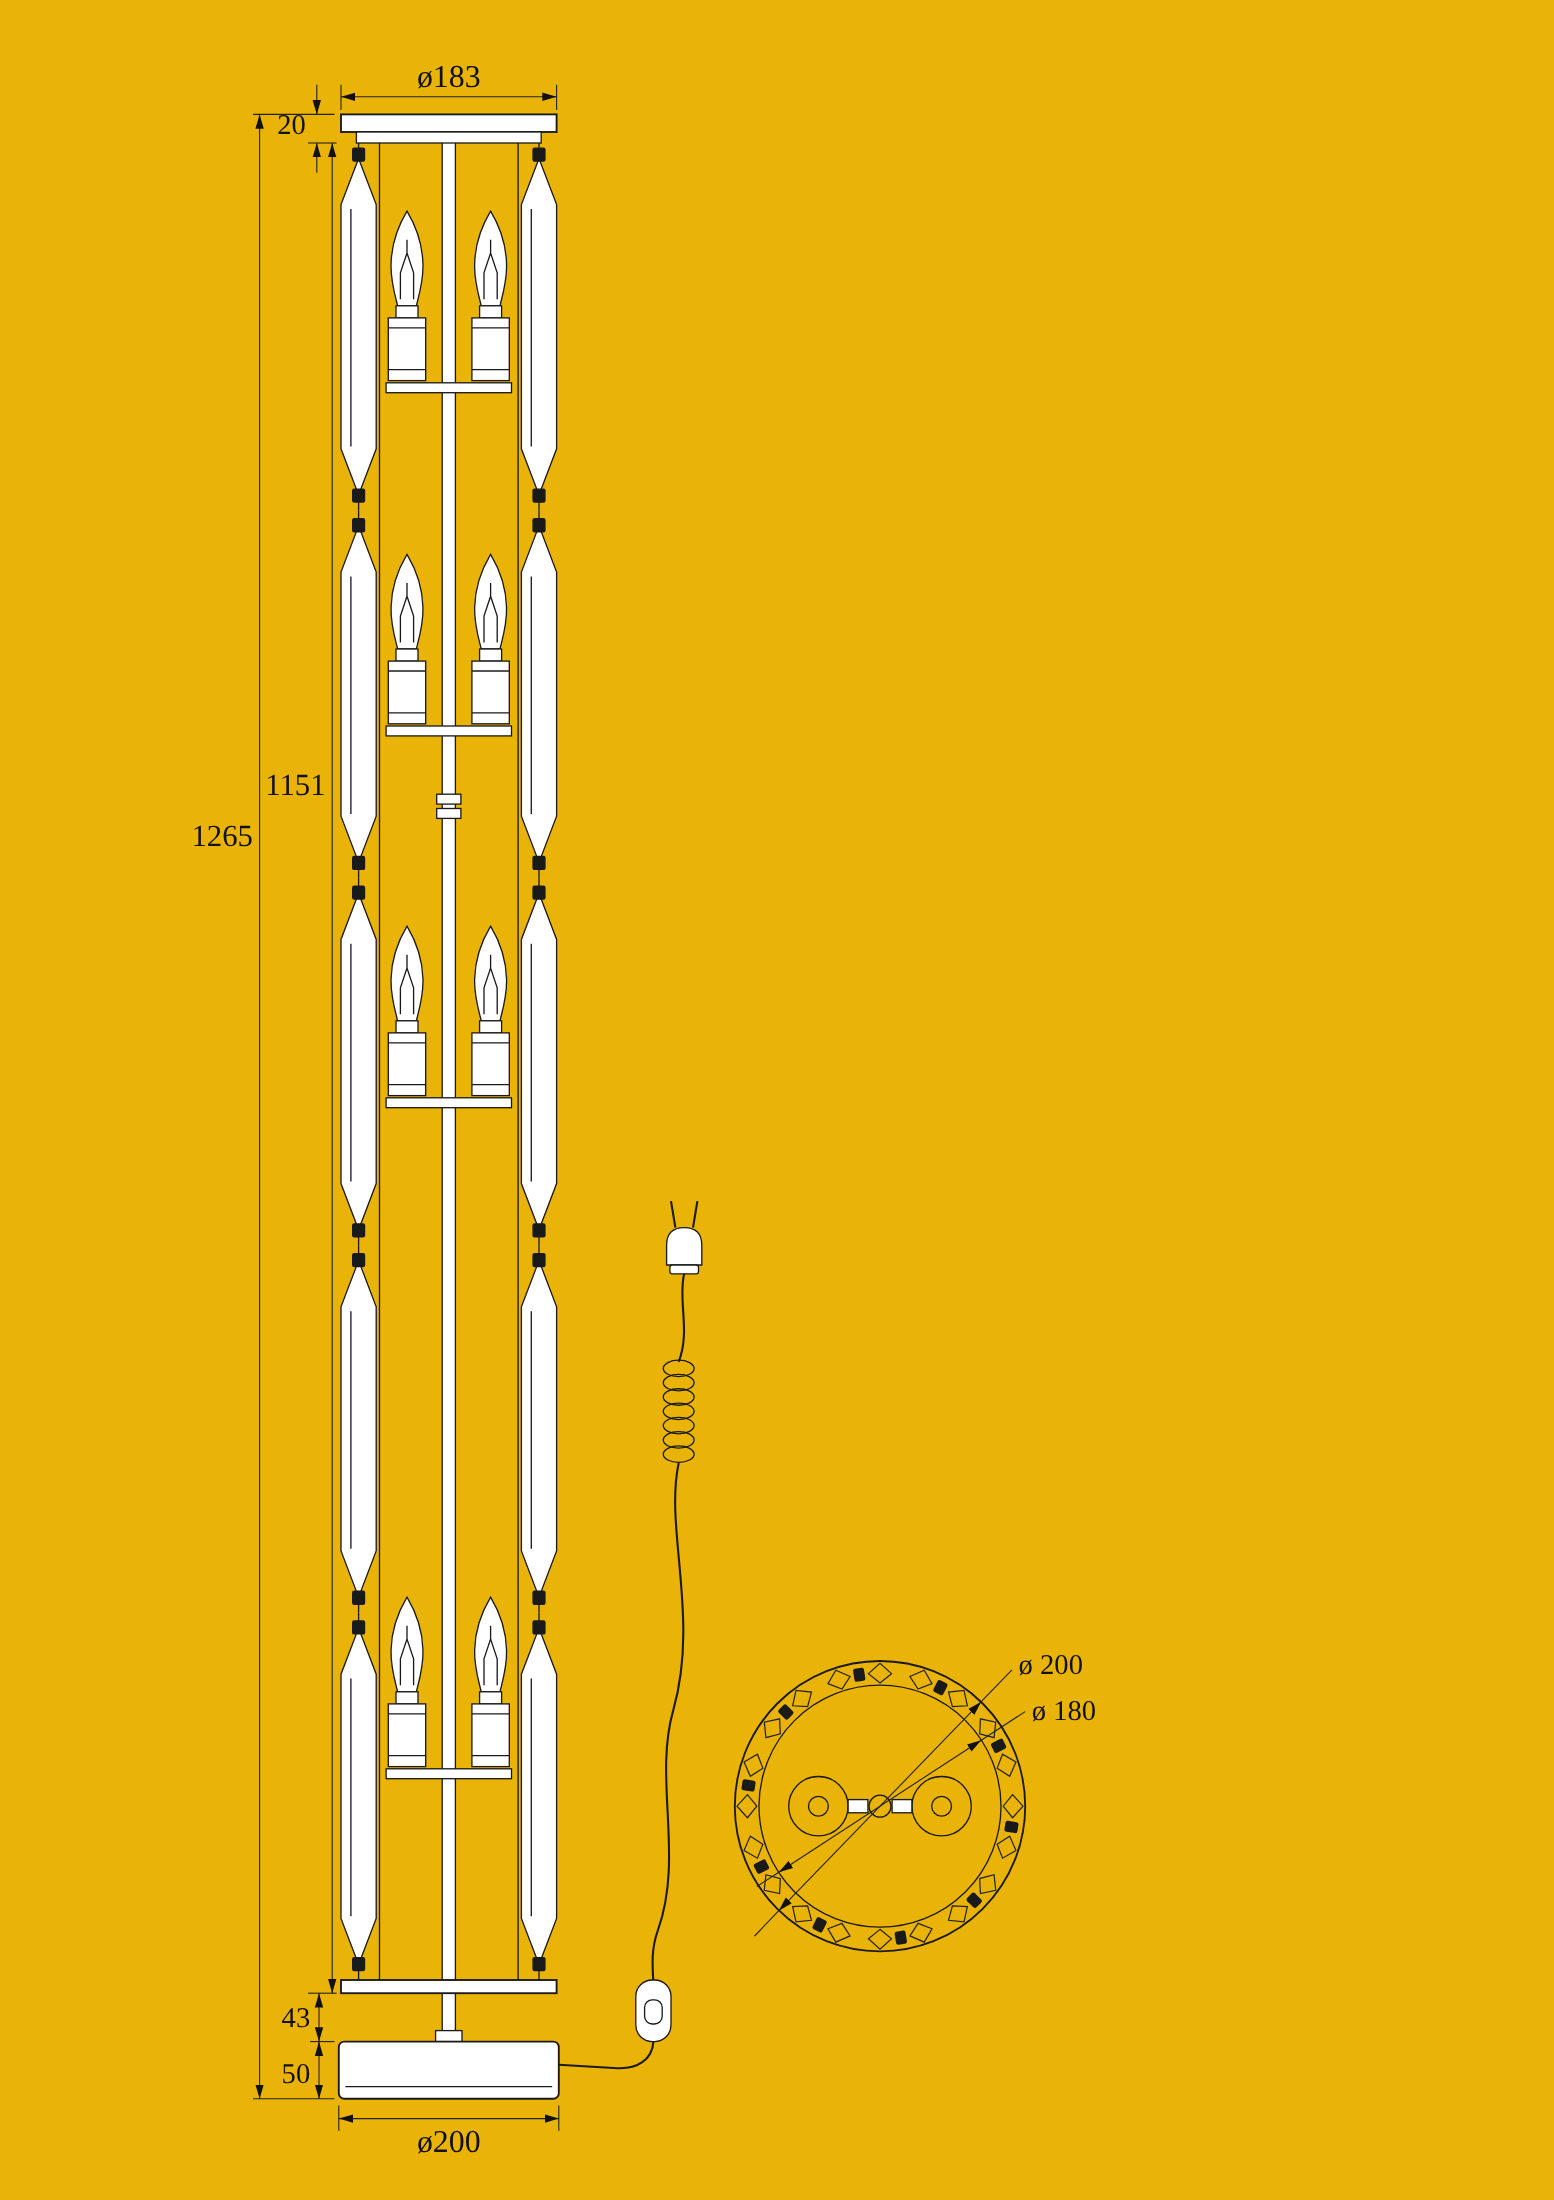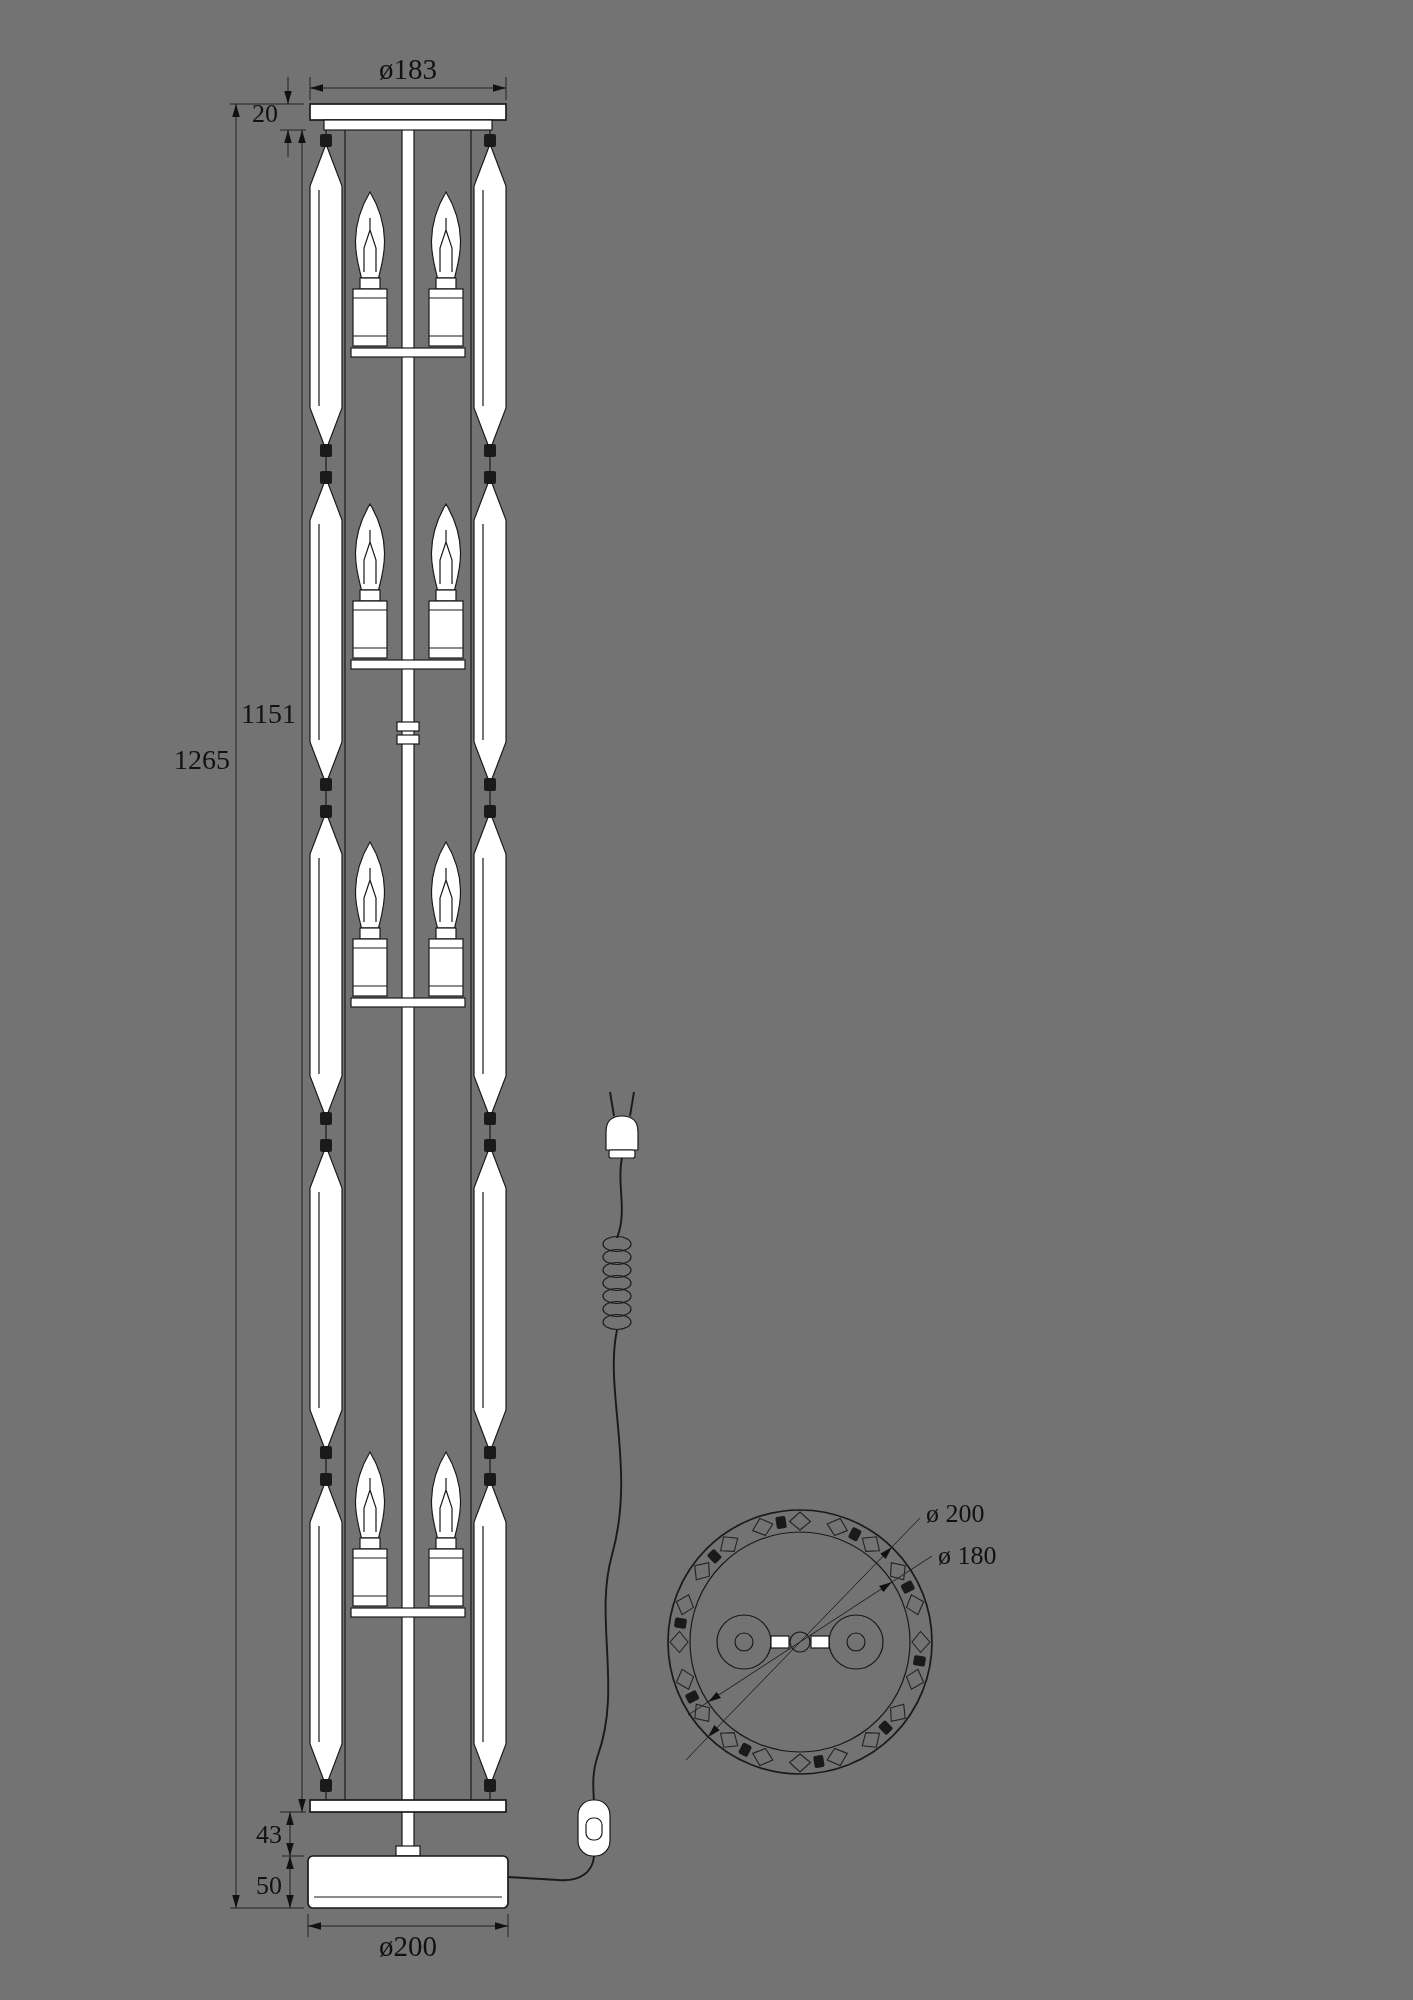"ø183" .canvas { background: #737373 -> #eab308 }
